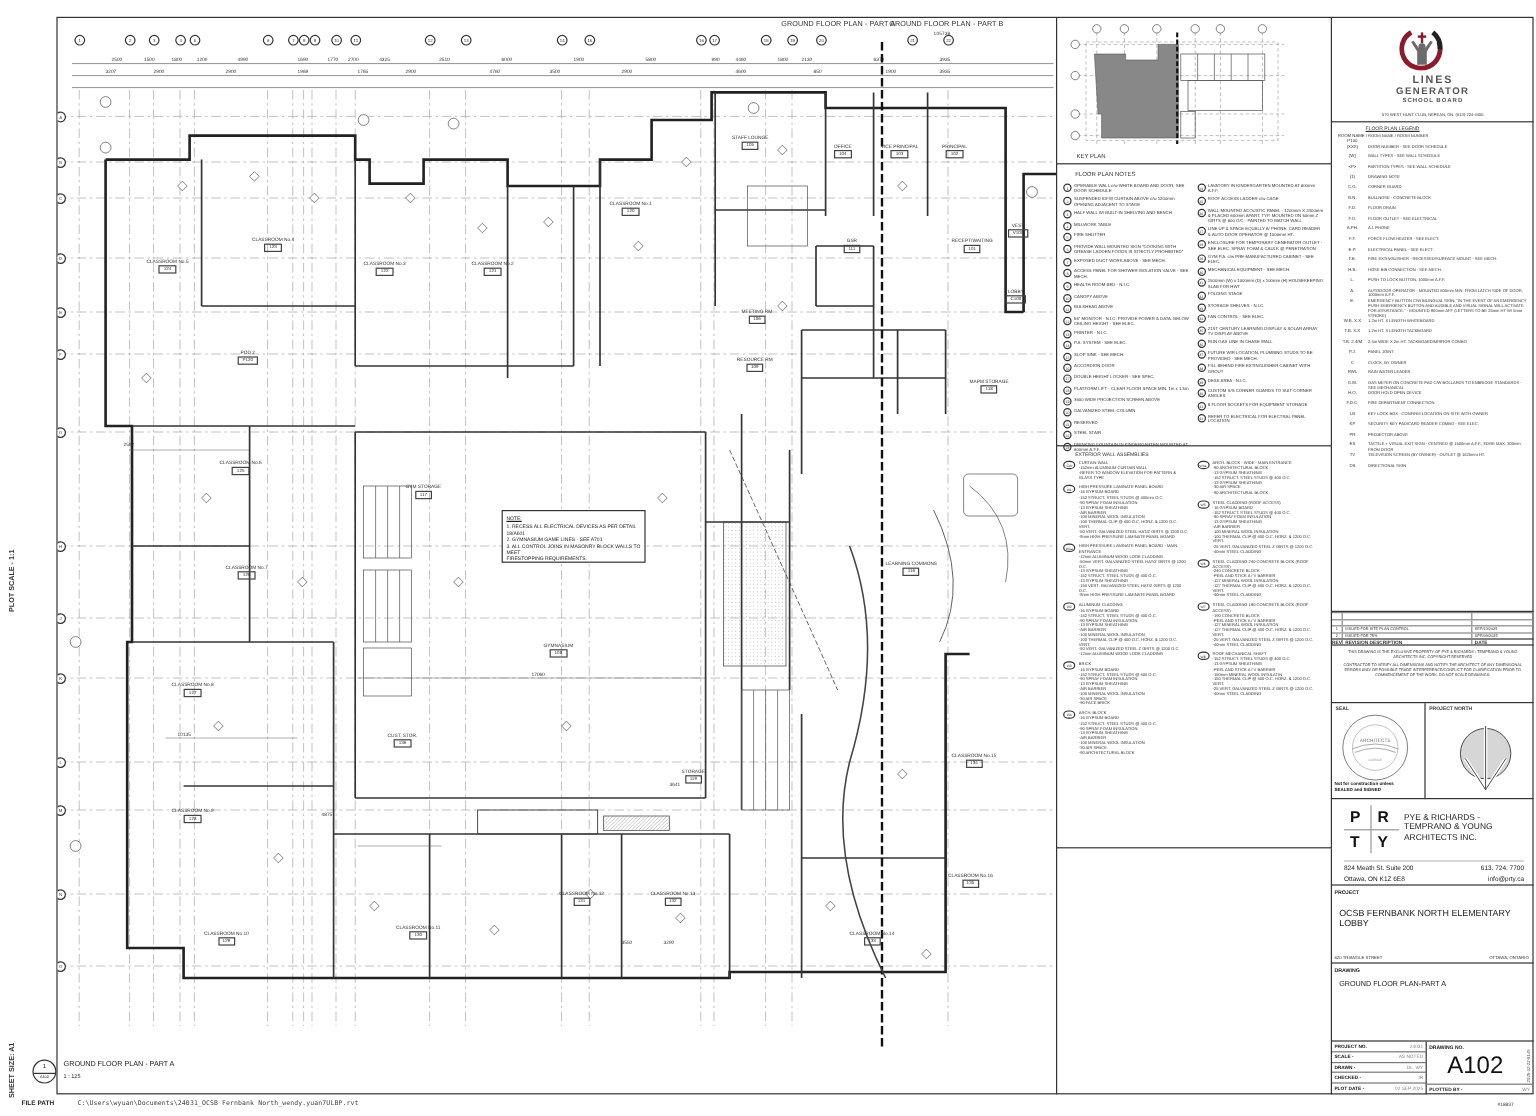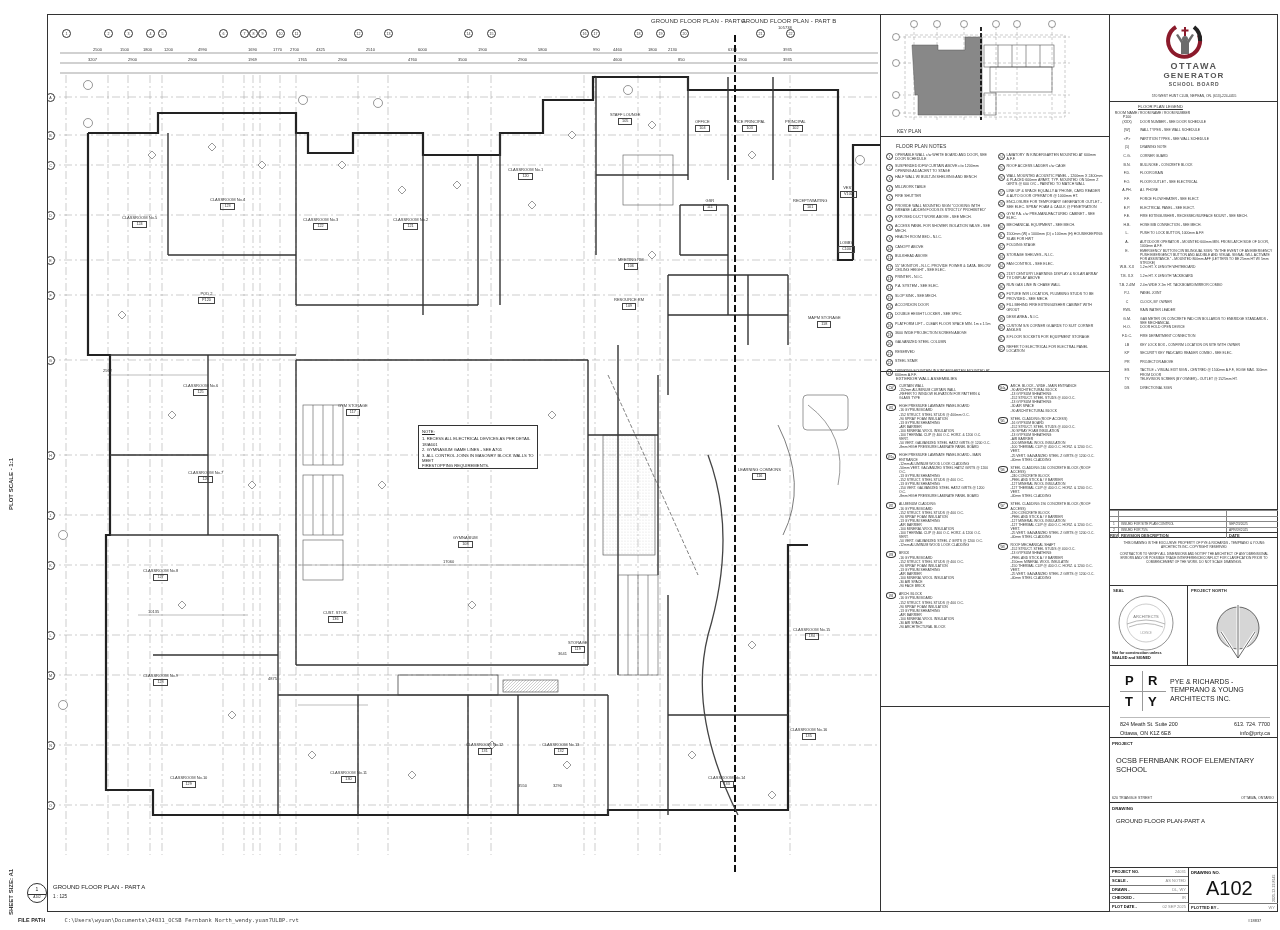"OTTAWA" div.l1 { text: OTTAWA -> LINES }
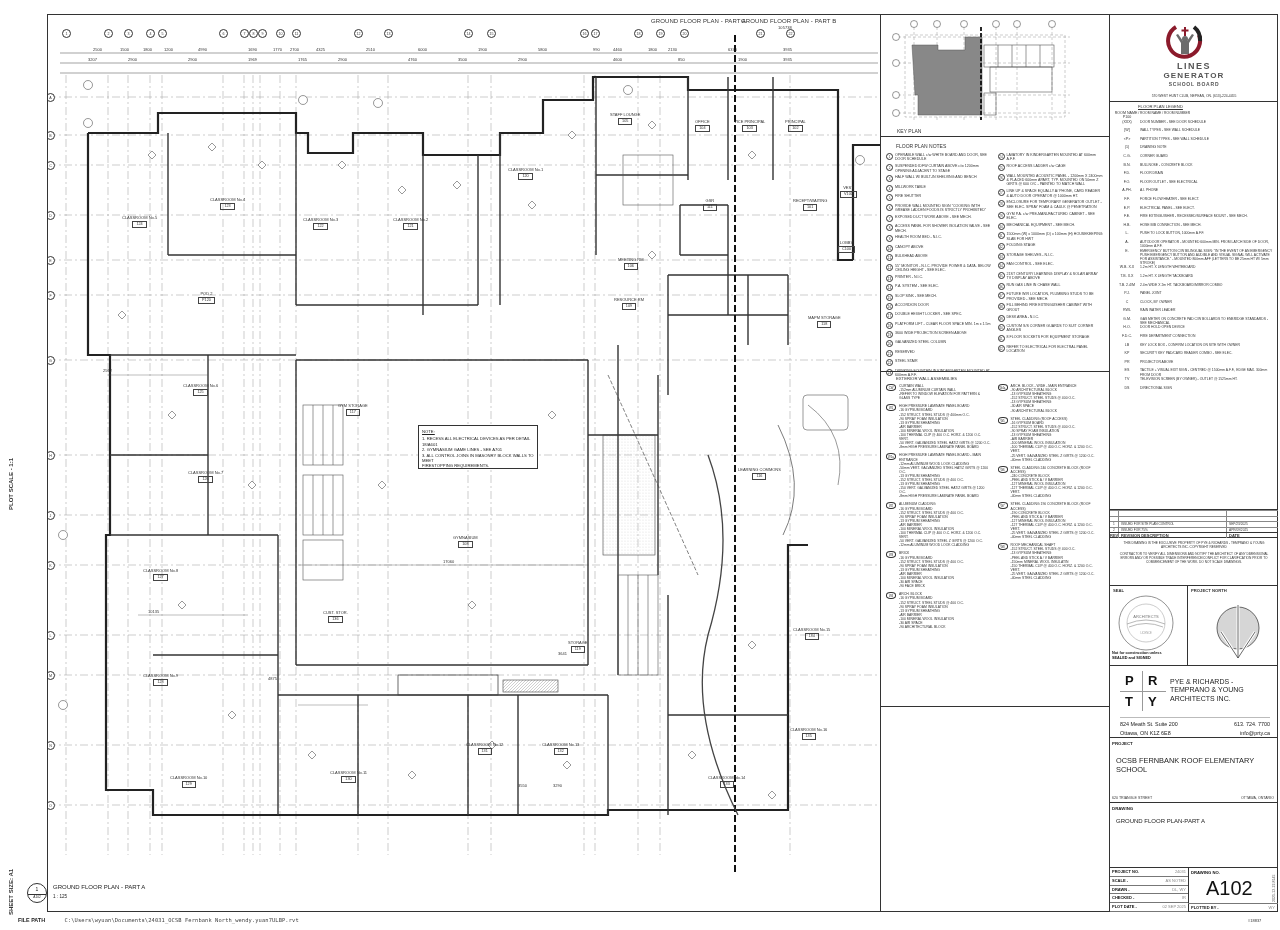"OCSB FERNBANK ROOF ELEMENTARY SCHOOL" div.proj-name { text: ROOF ELEMENTARY SCHOOL -> NORTH ELEMENTARY LOBBY }
